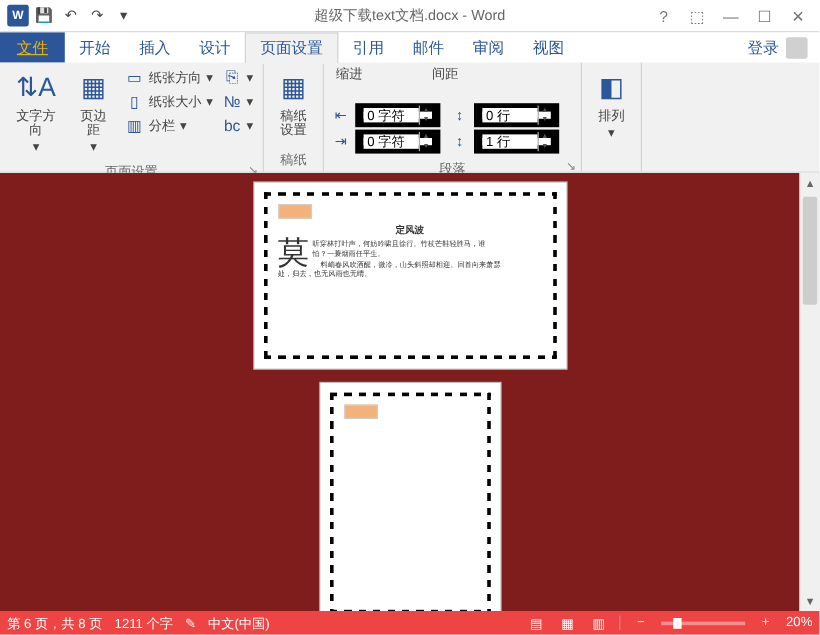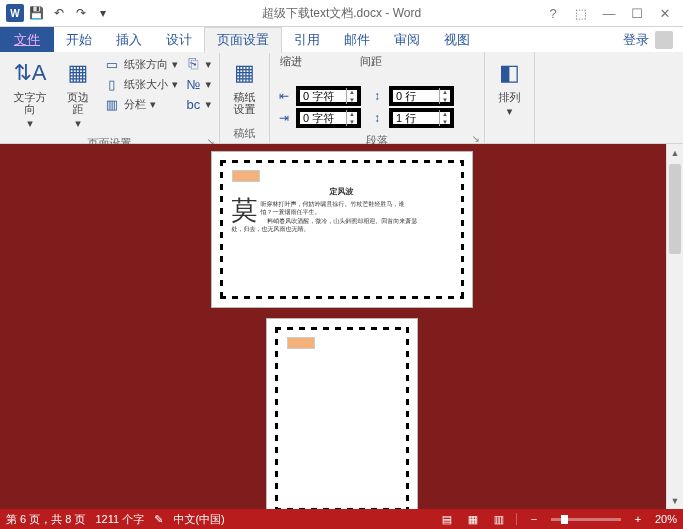"文件" .tab-file { color: #f0abfc -> #eab308 }
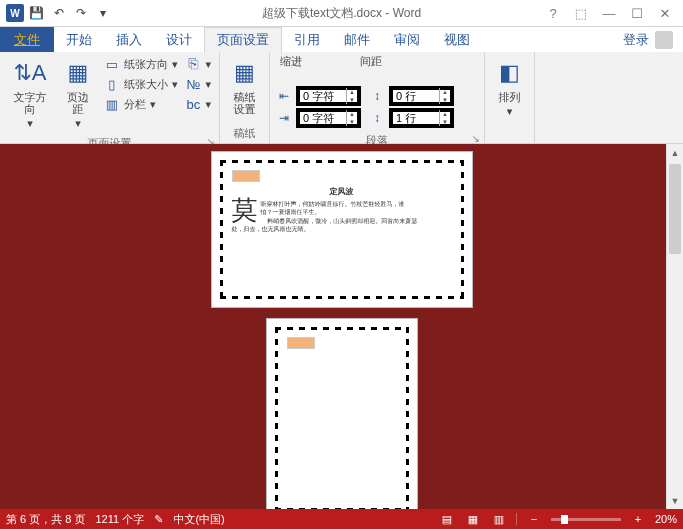"0 字符" .spinner { border: 4px solid #000000 -> 7px solid #000000 }
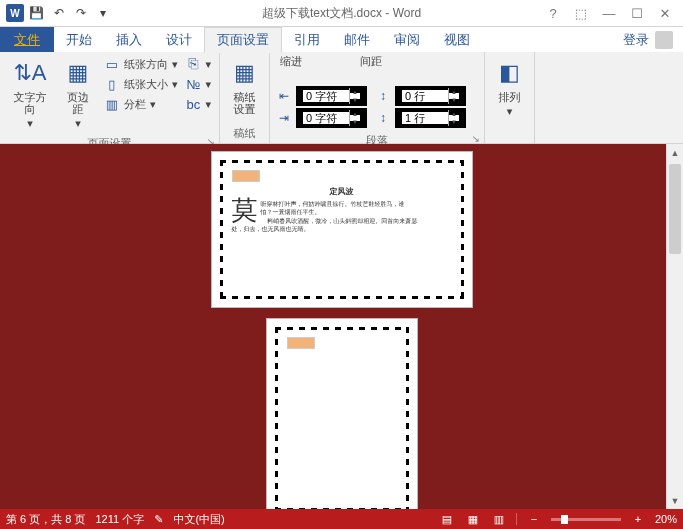"第 6 页，共 8 页" .status { background: #b91c1c -> #ef4444 }
